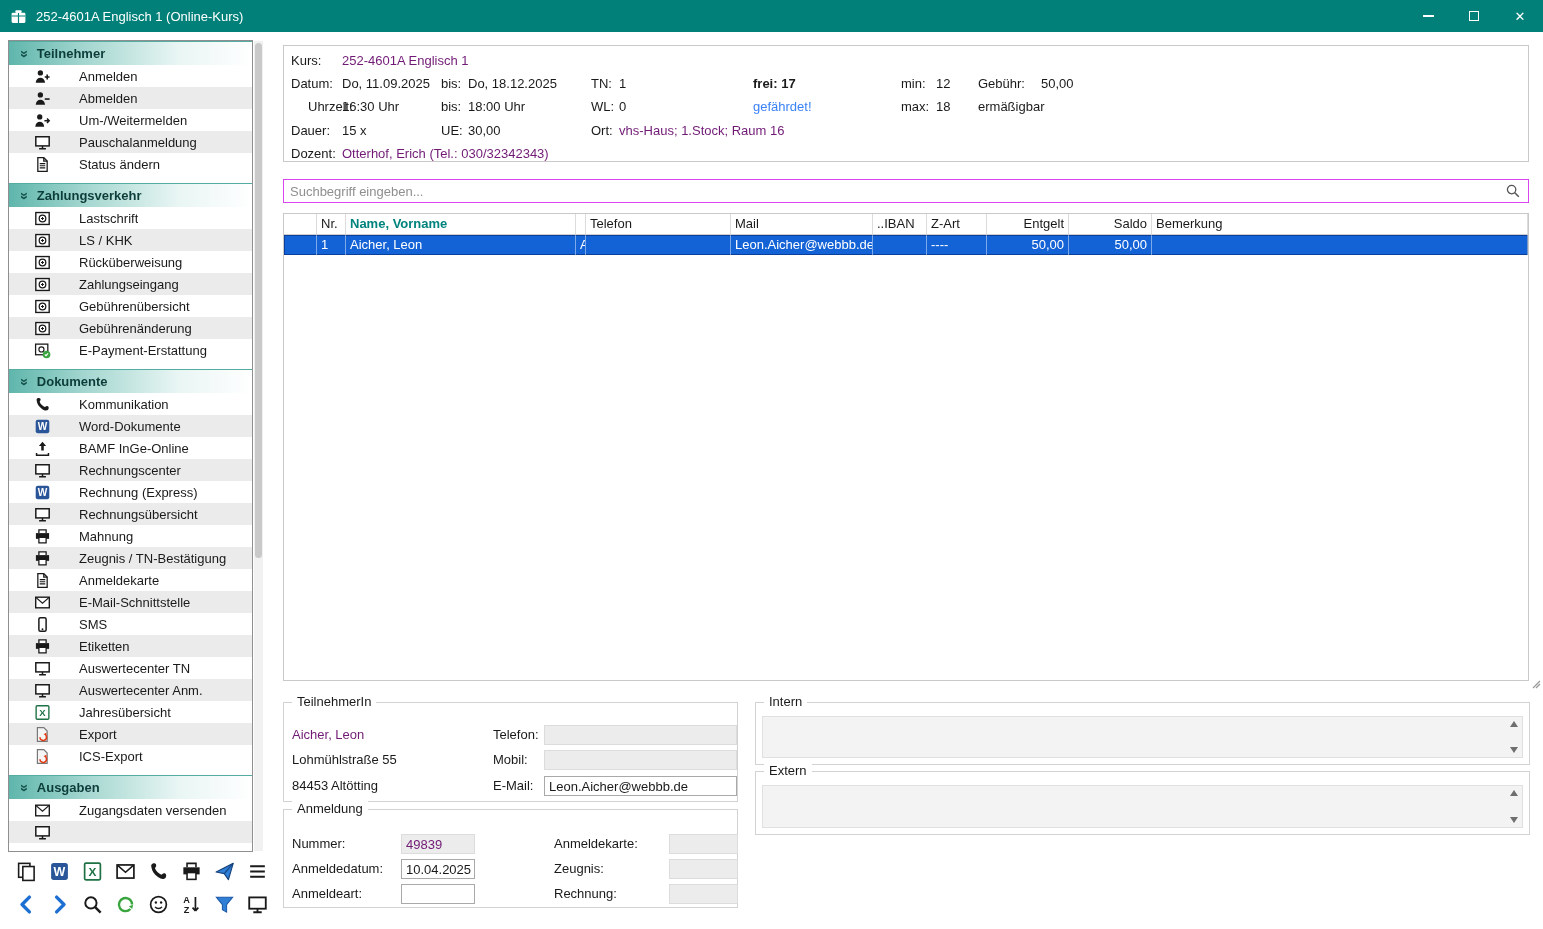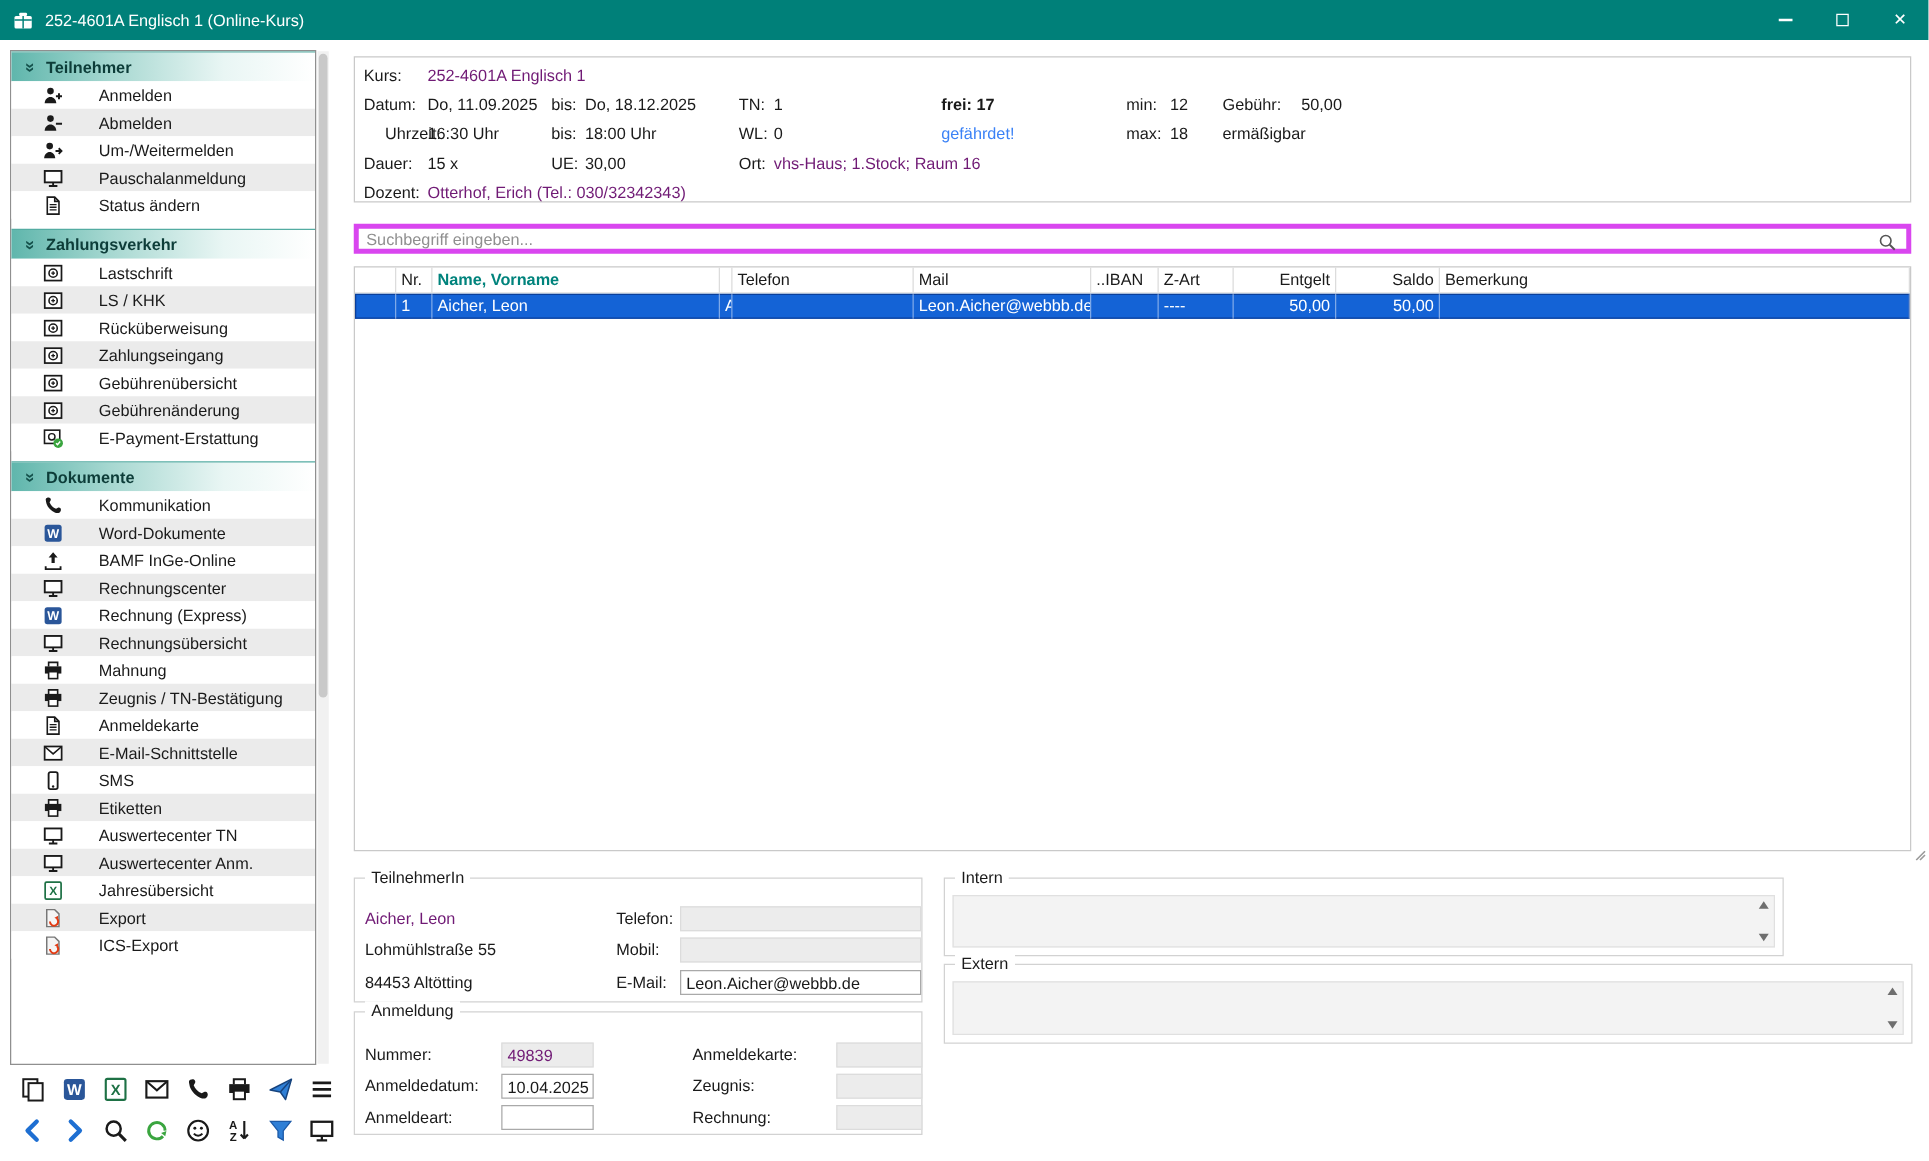"Suchbegriff eingeben..." .search { border: 4px solid #d946ef -> 1px solid #d946ef }
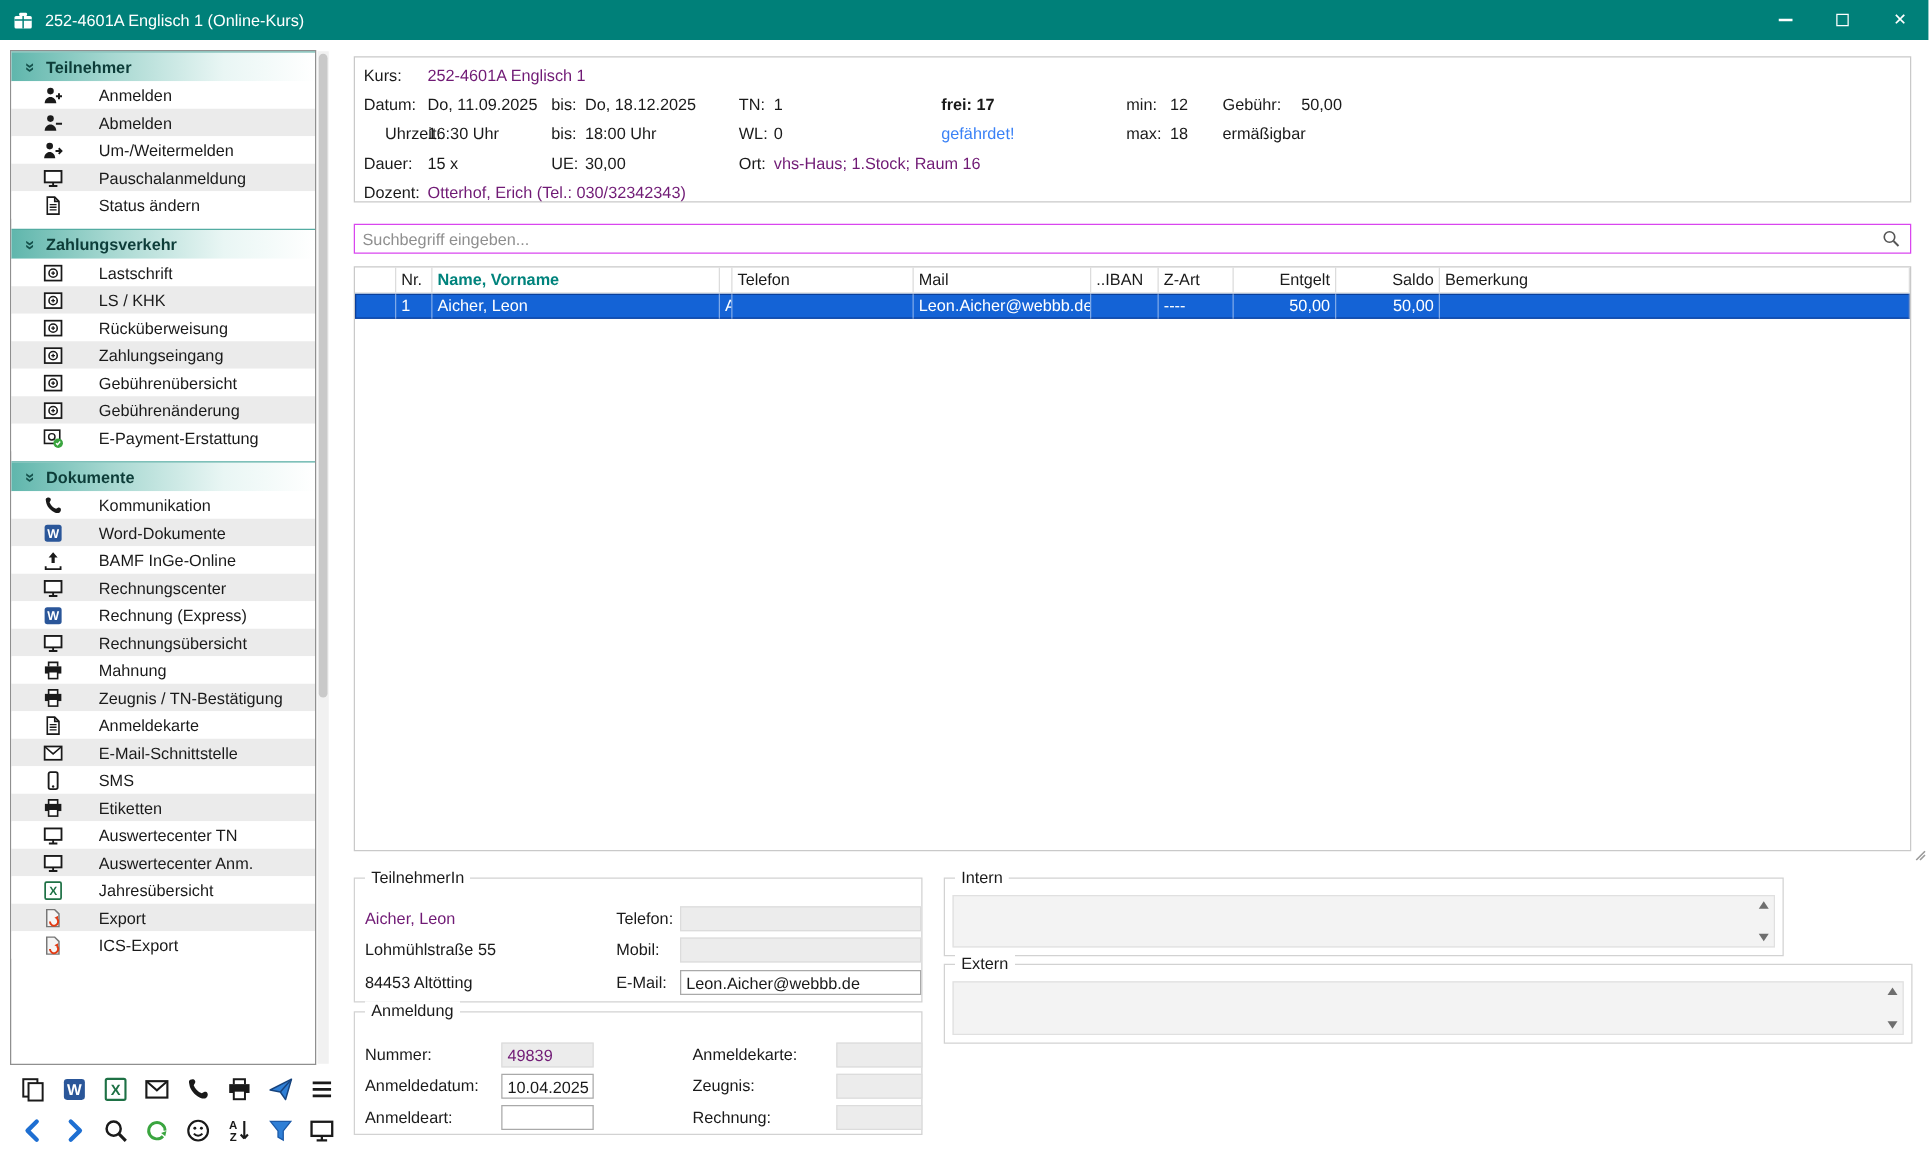"Intern" div.gb { width: 672px -> 775px }
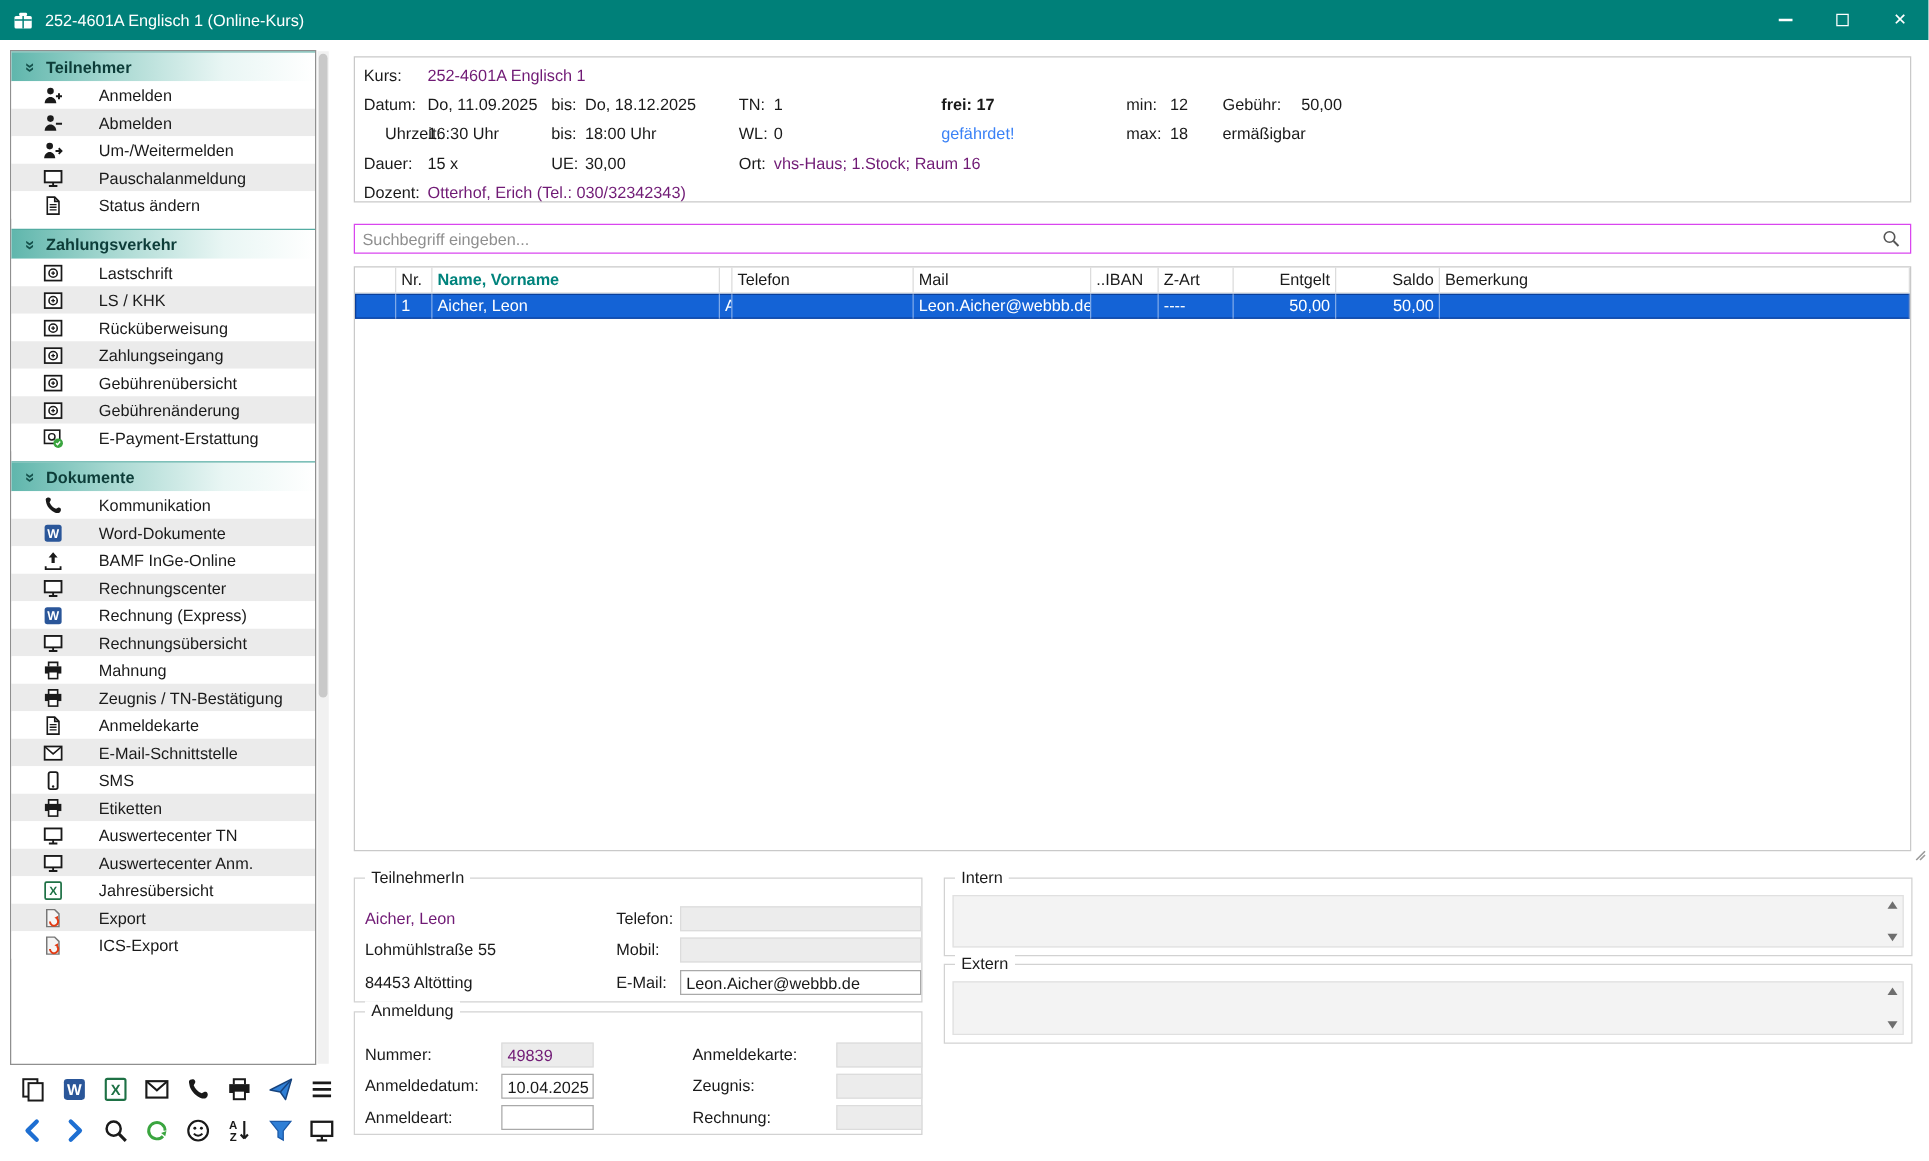"Ausgaben" div.sb-section { html: none -> <div> <div> <span>»</span> <span>Ausgaben</span> </div> <div> <span> <svg> <rect></rect> <path></path> </svg> </span> <span>Zugangsdaten versenden</span> </div> <div> <span> <svg> <rect></rect> <path></path> </svg> </span> <span></span> </div> </div> }
